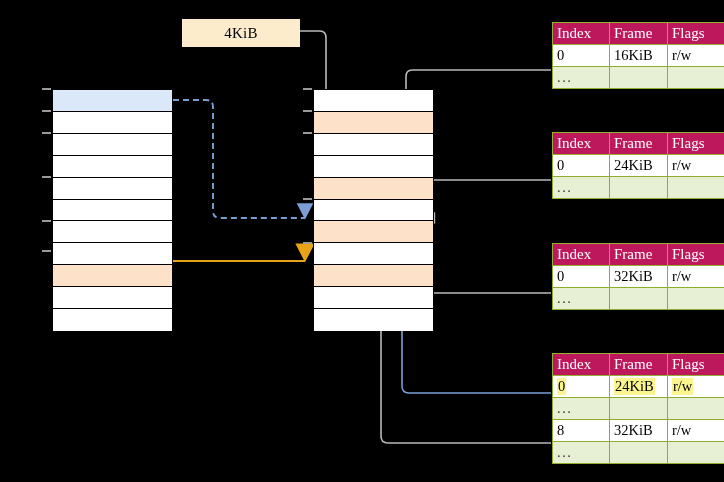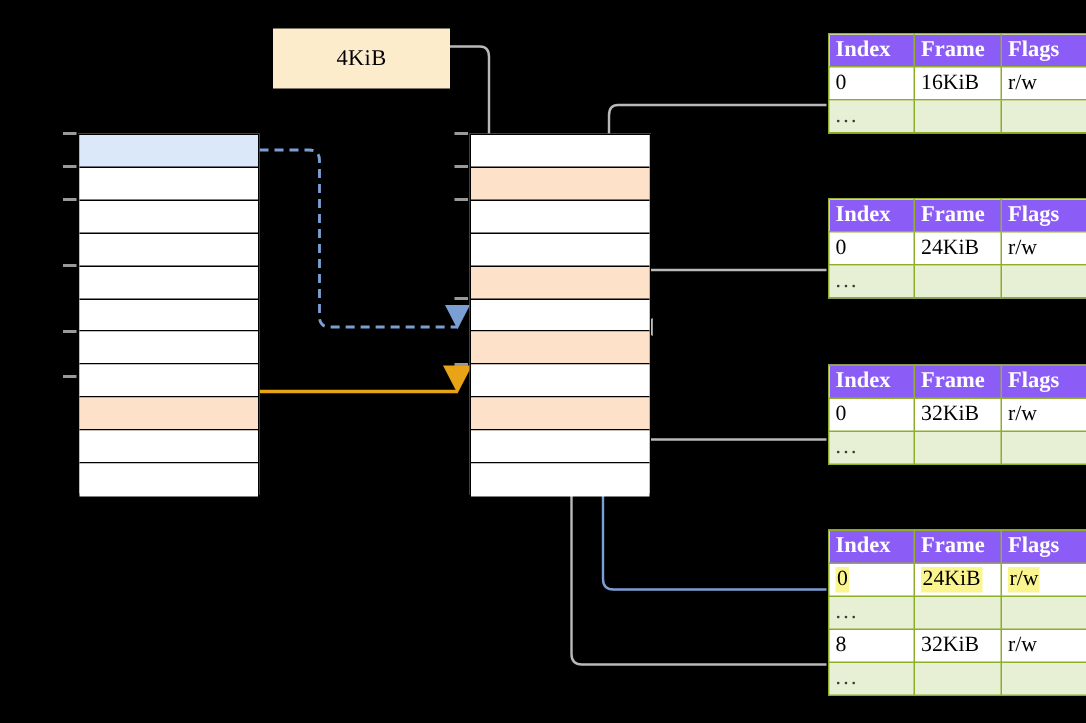"4KiB" div.sizelabel { height: 40px -> 28px }
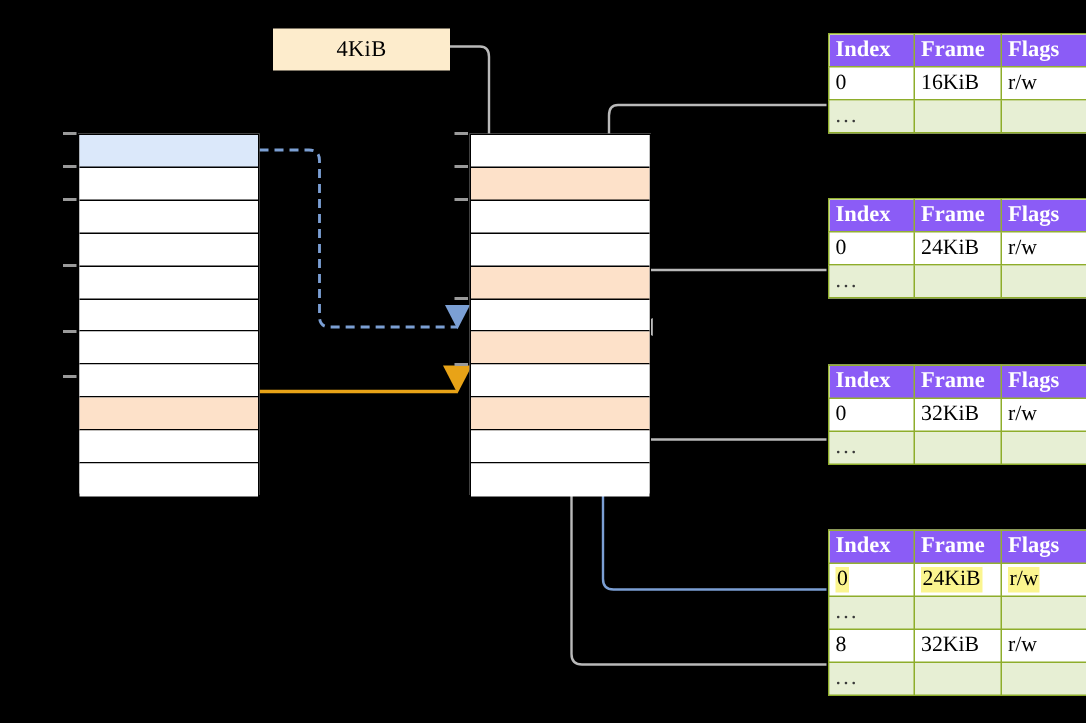"Index" .ptable th { background: #8b5cf6 -> #be185d; font-weight: bold -> normal }
